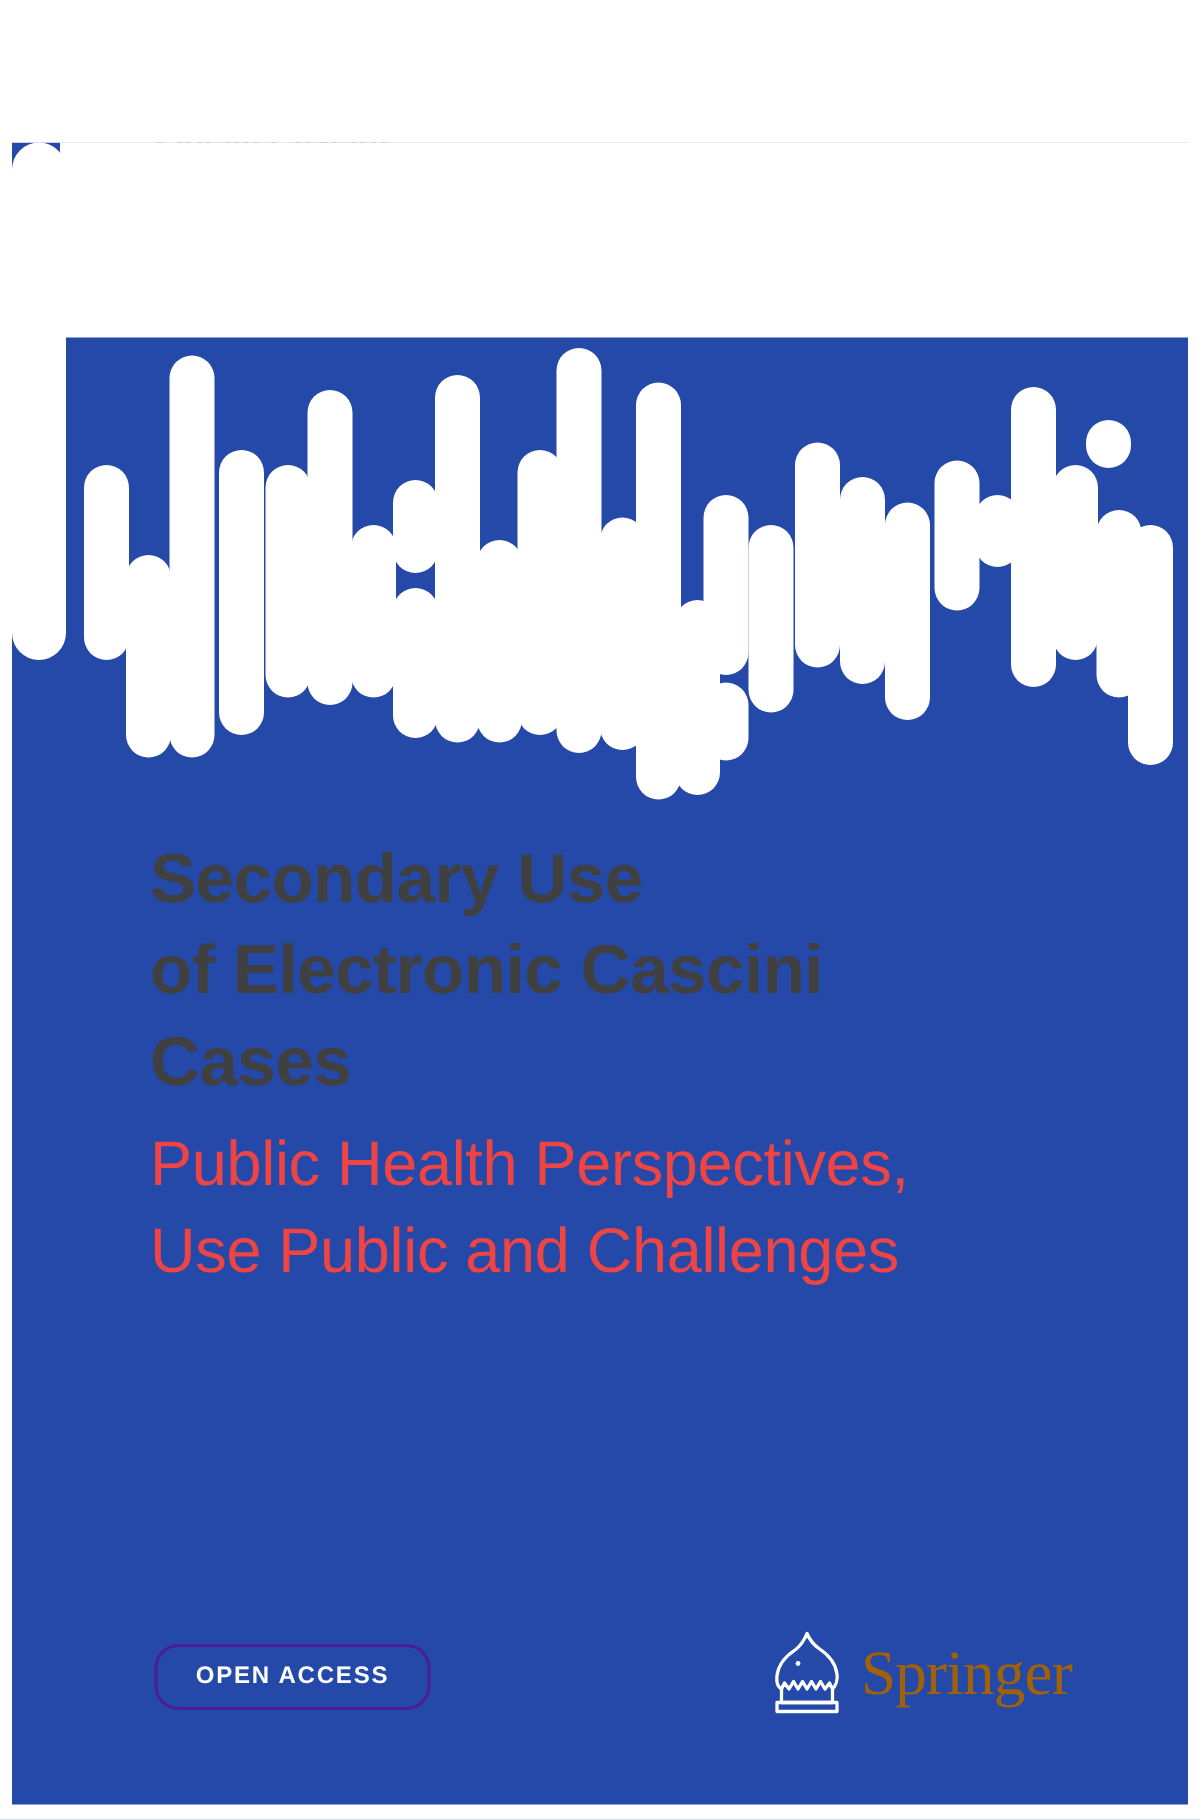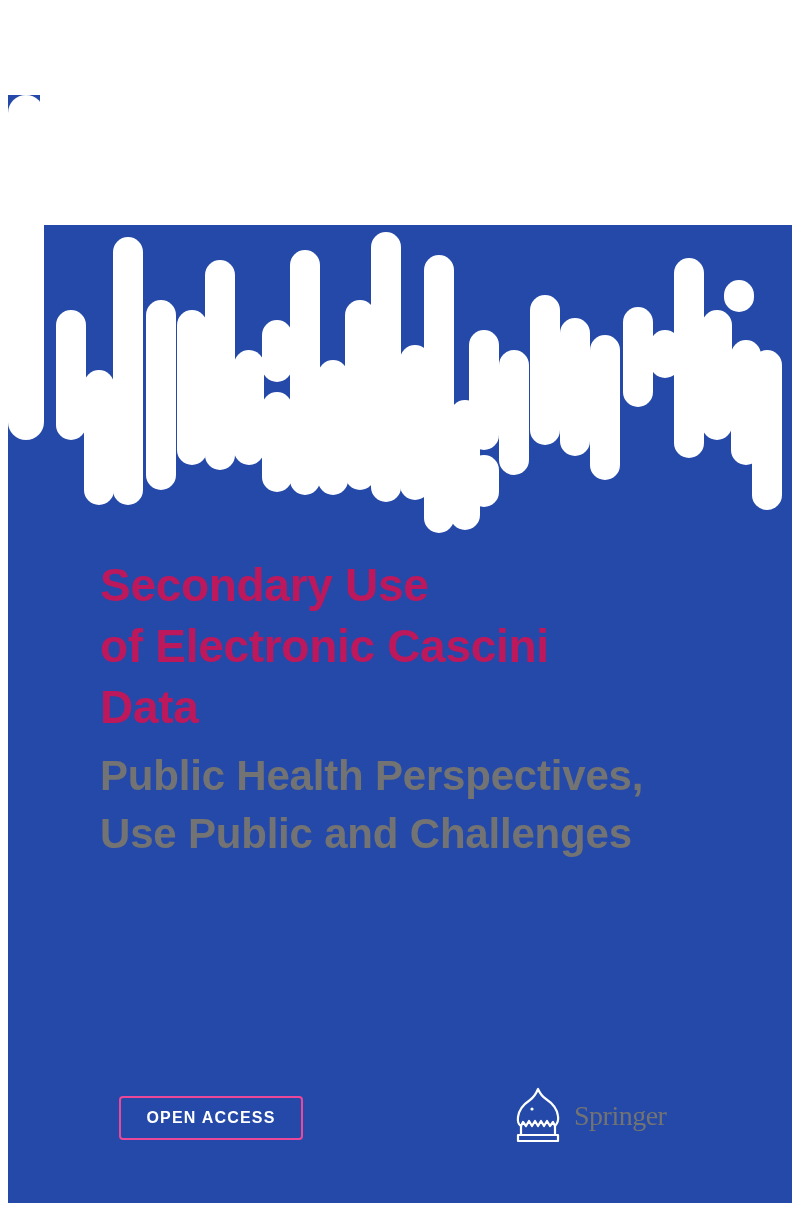"Secondary Use" .main-title { color: #be185d -> #404040 }
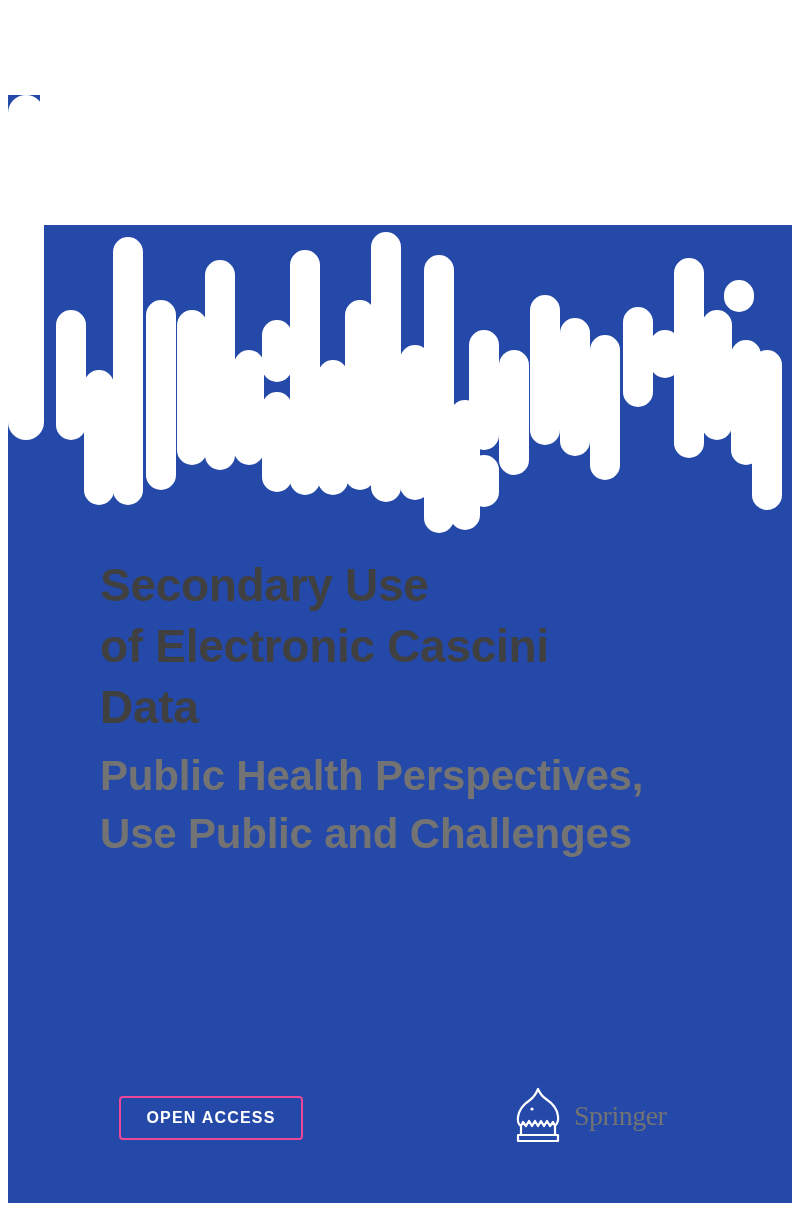"Data" div { text: Data -> Cases }
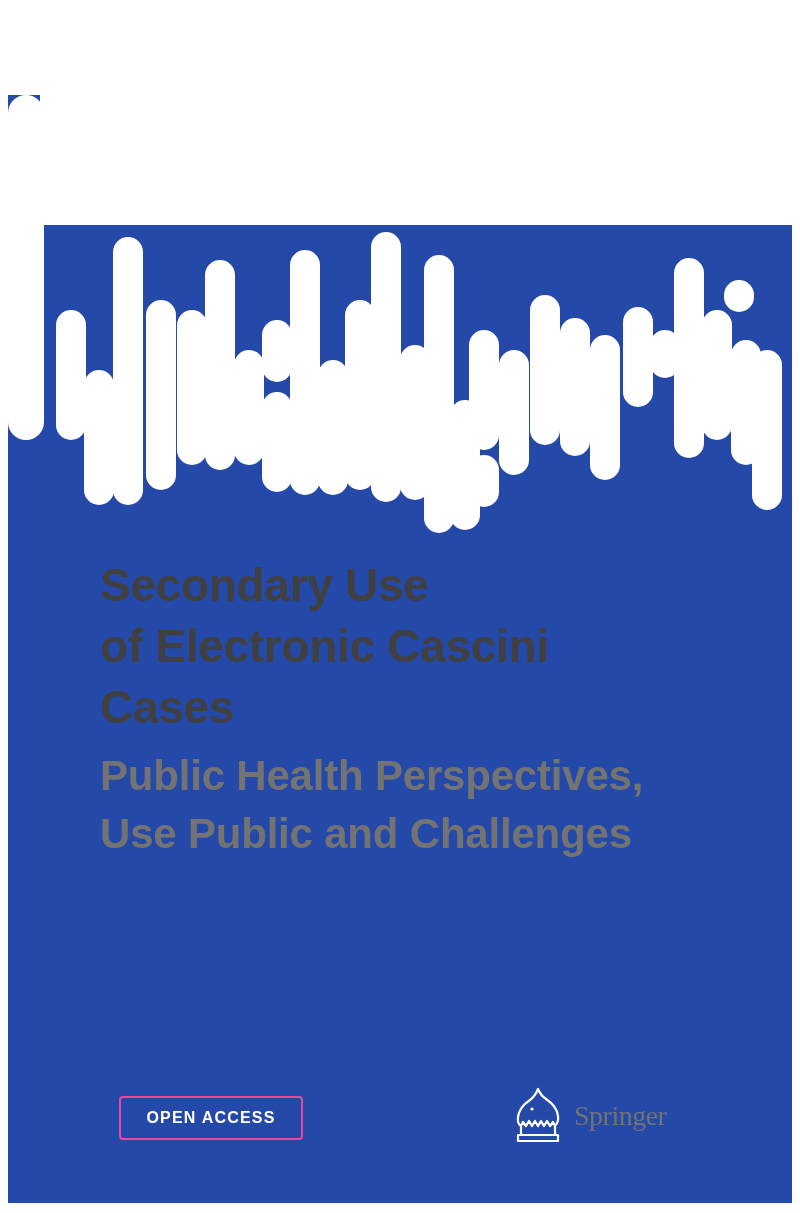"Public Health Perspectives," .subtitle { color: #737373 -> #ef4444; font-weight: bold -> normal }
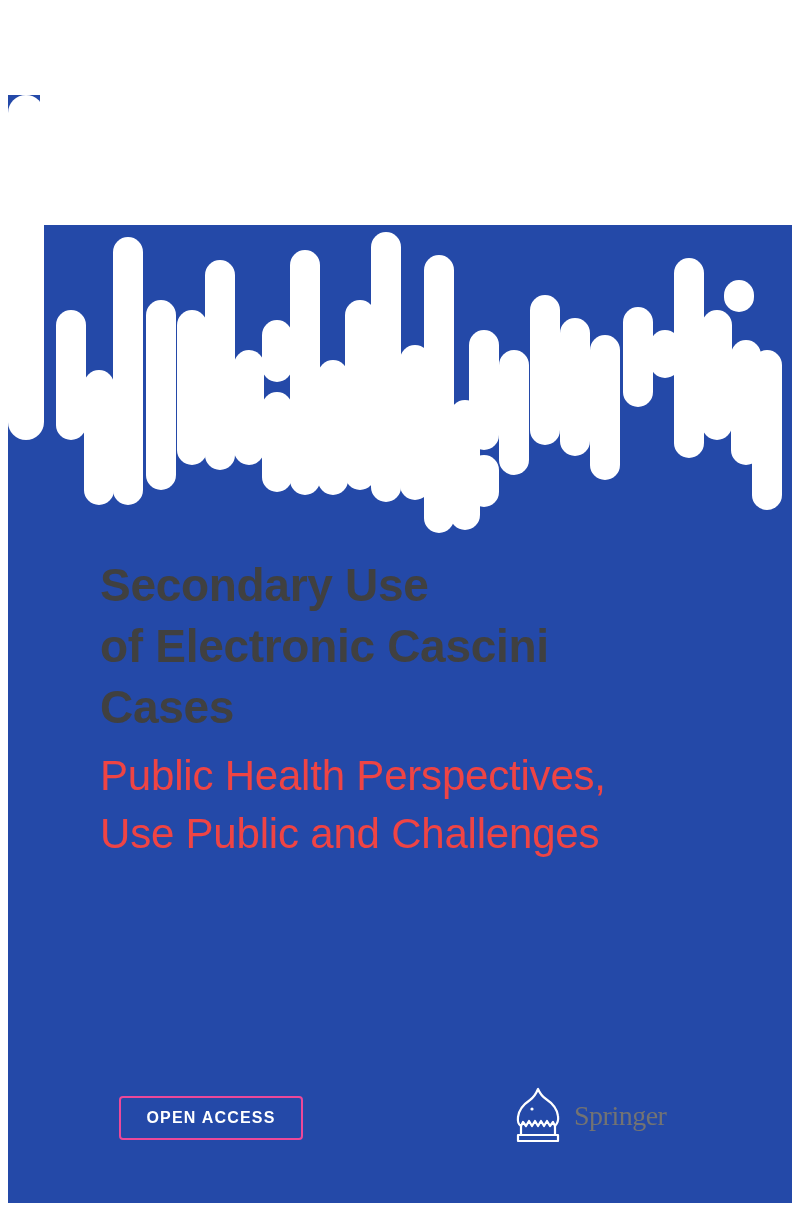"OPEN ACCESS" .open-access { border: 2px solid #ec4899 -> 2px solid #4c1d95; border-radius: 4px -> 16px; left: 119px -> 103px }
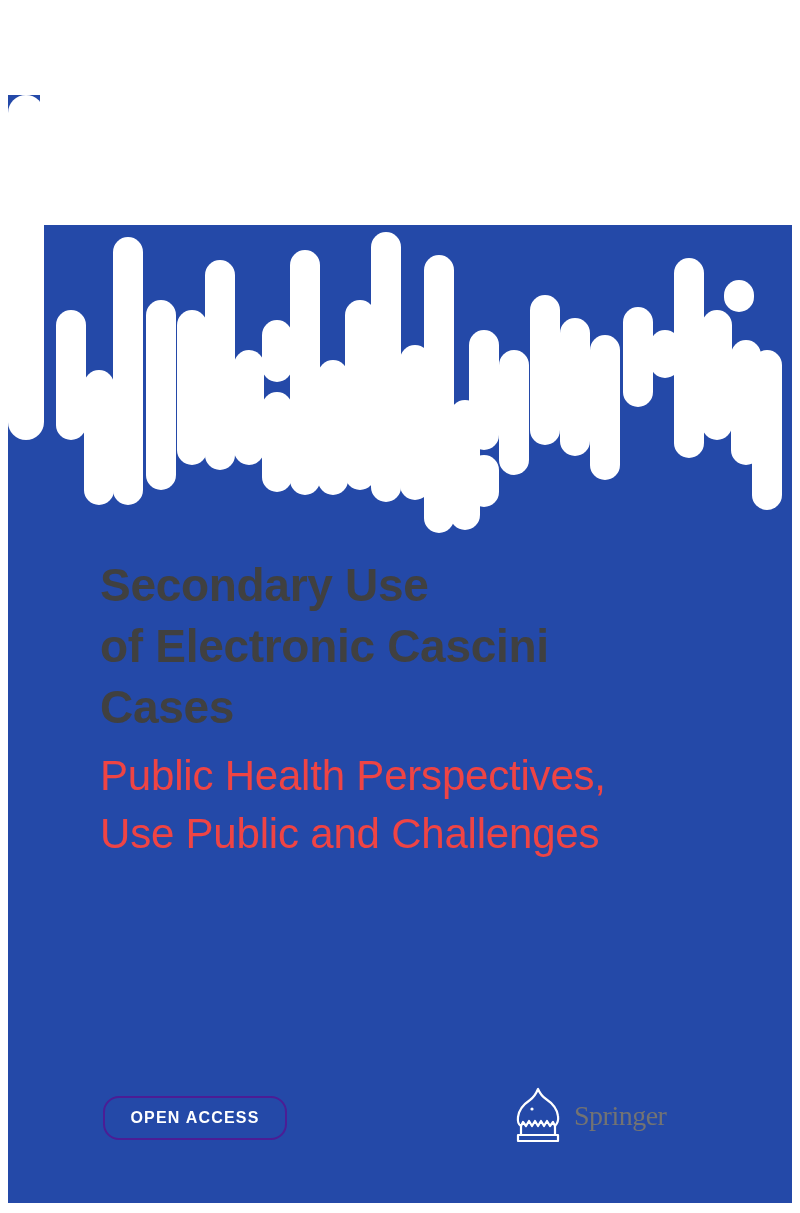"Springer" .springer-word { color: #737373 -> #a16207; font-size: 28px -> 42px }
